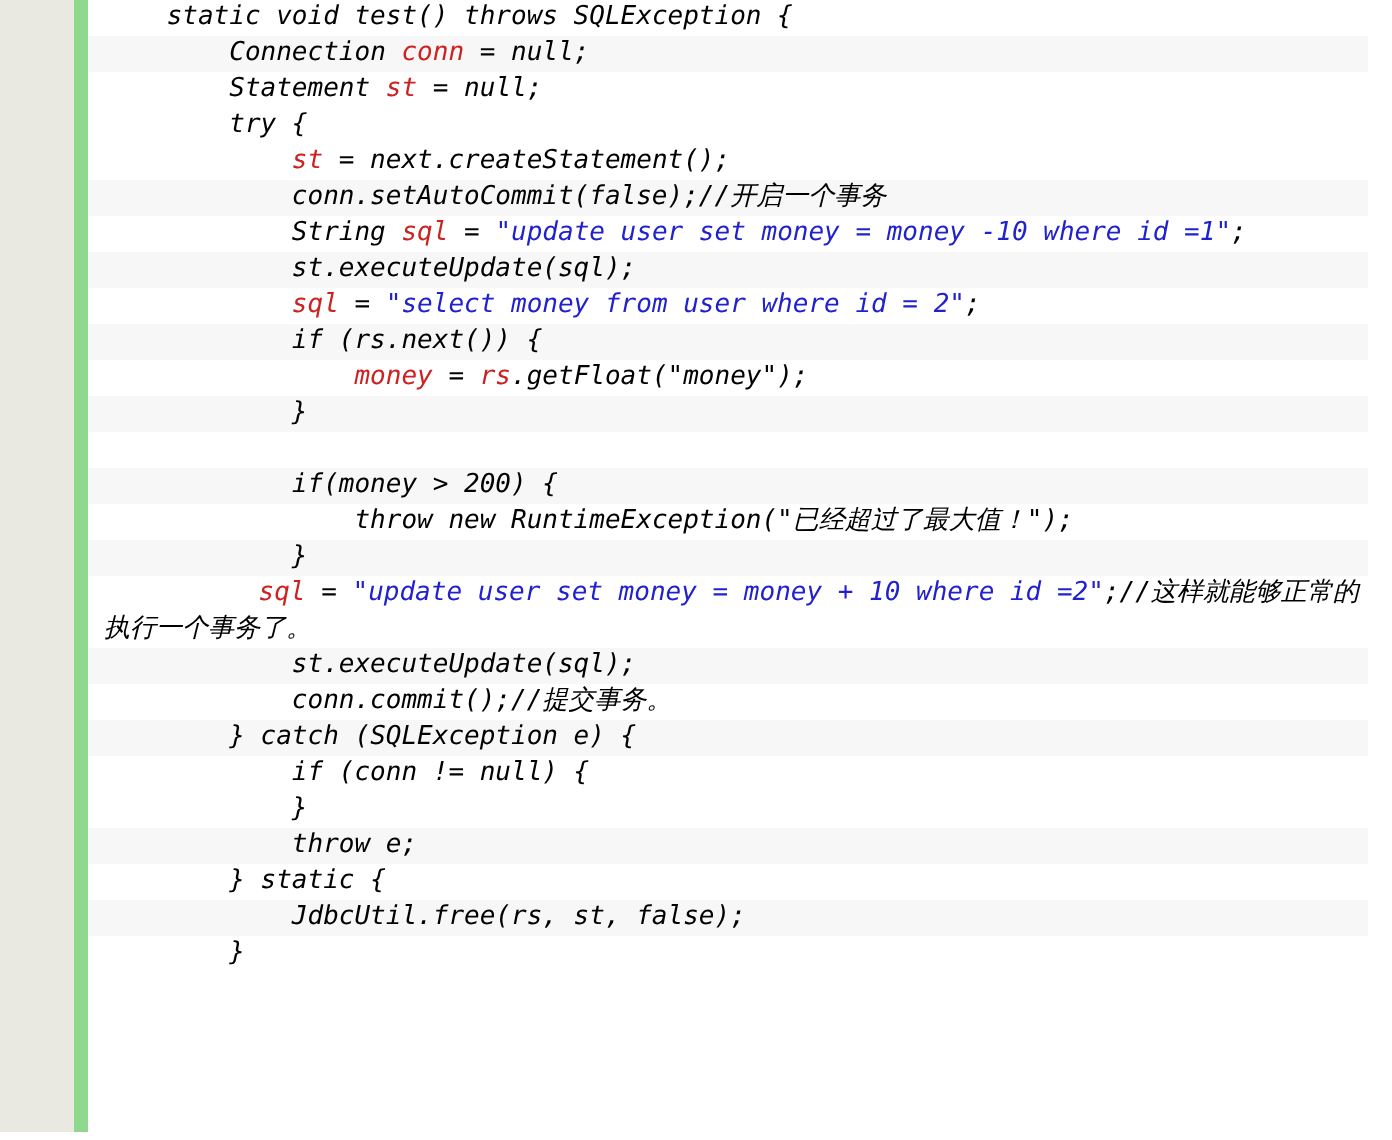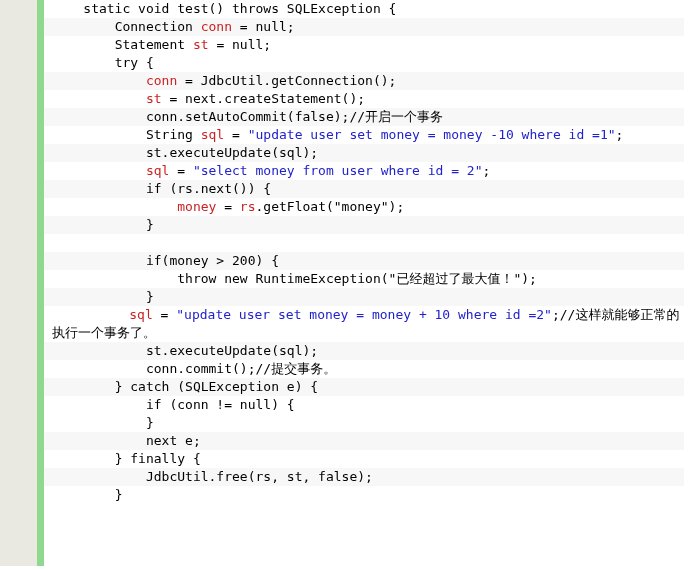"static void test() throws SQLException" #code-viewer { font-style: none -> italic }
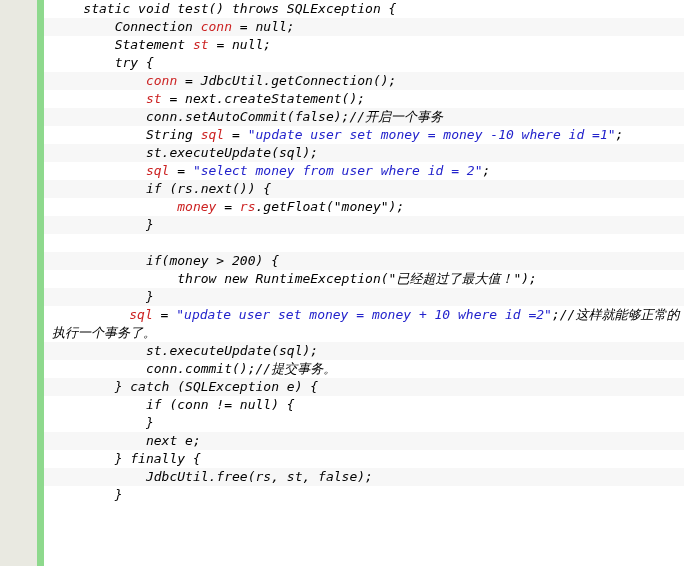"conn = JdbcUtil.getConnection();" div.row { html: <div> <div></div> <div>06.</div> <div><span> </span><span>conn</span><span> = JdbcUtil.getConnection();</span></div> </div> -> none }
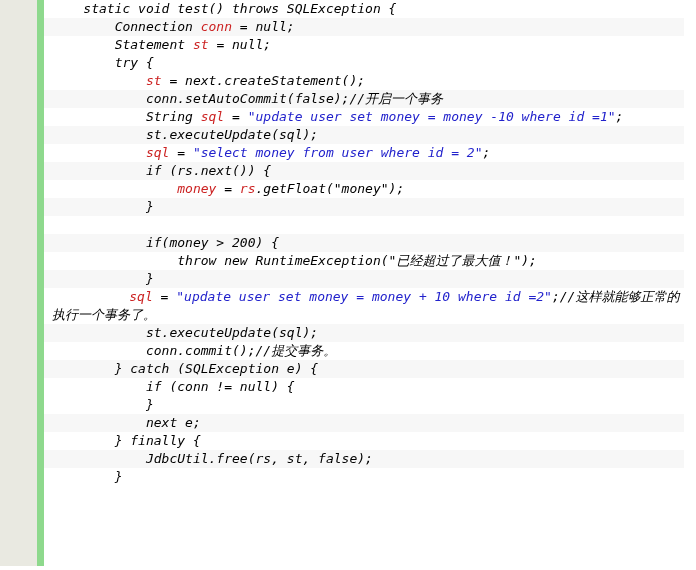"next e;" span.t-plain { text: next -> throw }
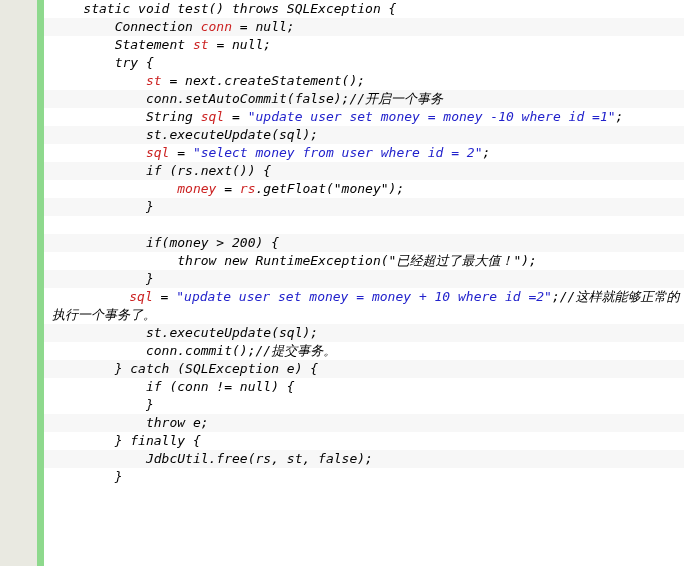"} finally {" span.t-plain { text: finally -> static }
